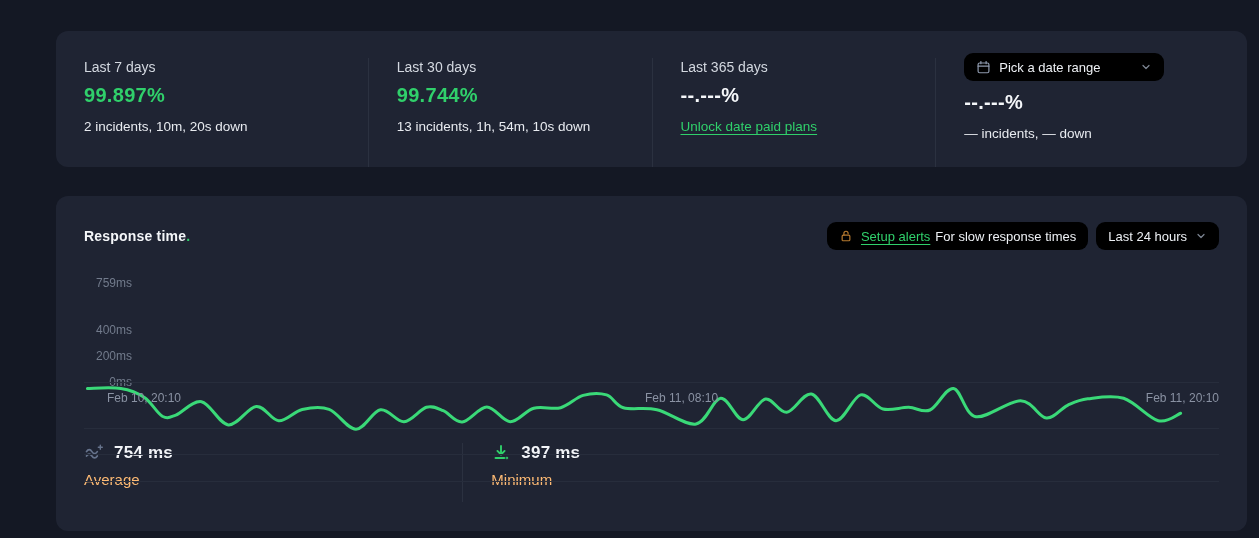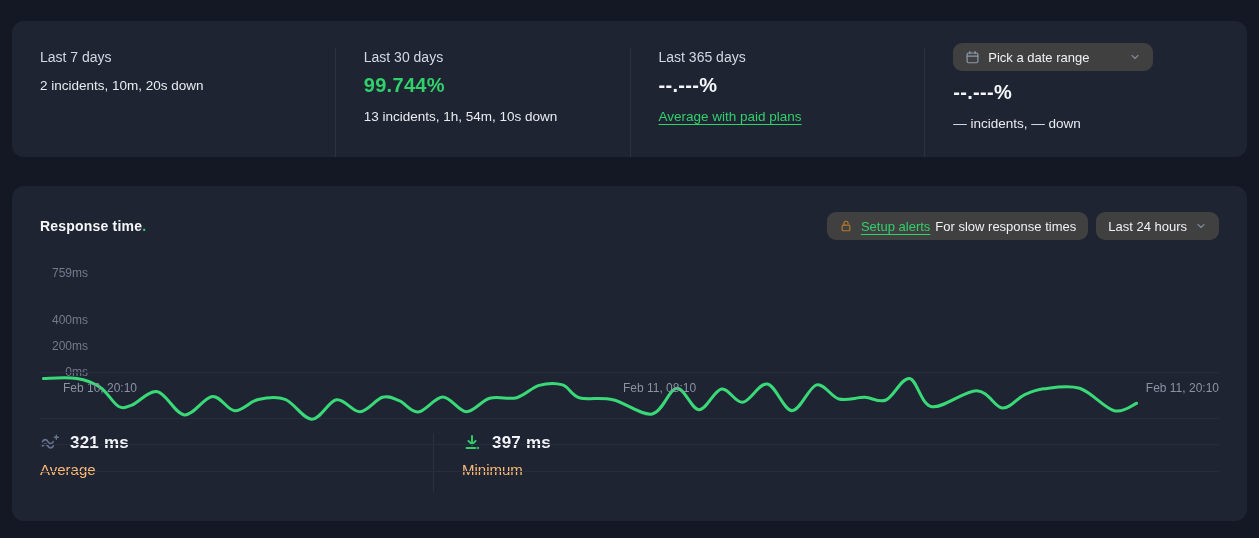"Last 7 days" .page { margin-left: none -> 44px; padding: 21px 12px 0 -> 31px 12px 0 }
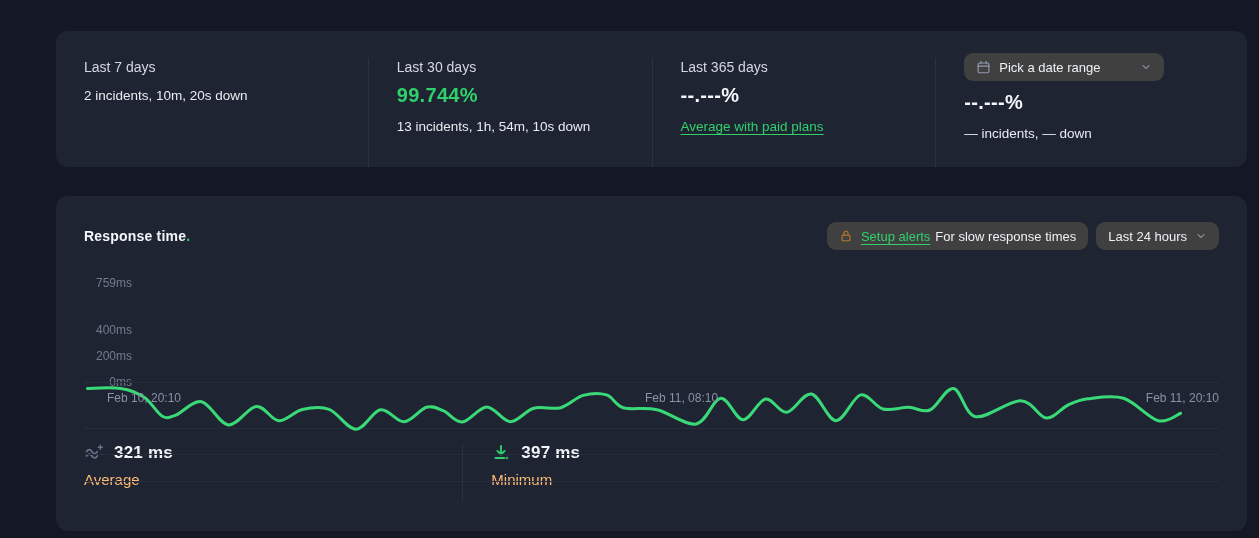"Pick a date range" .pill { background: #404040 -> #000000 }
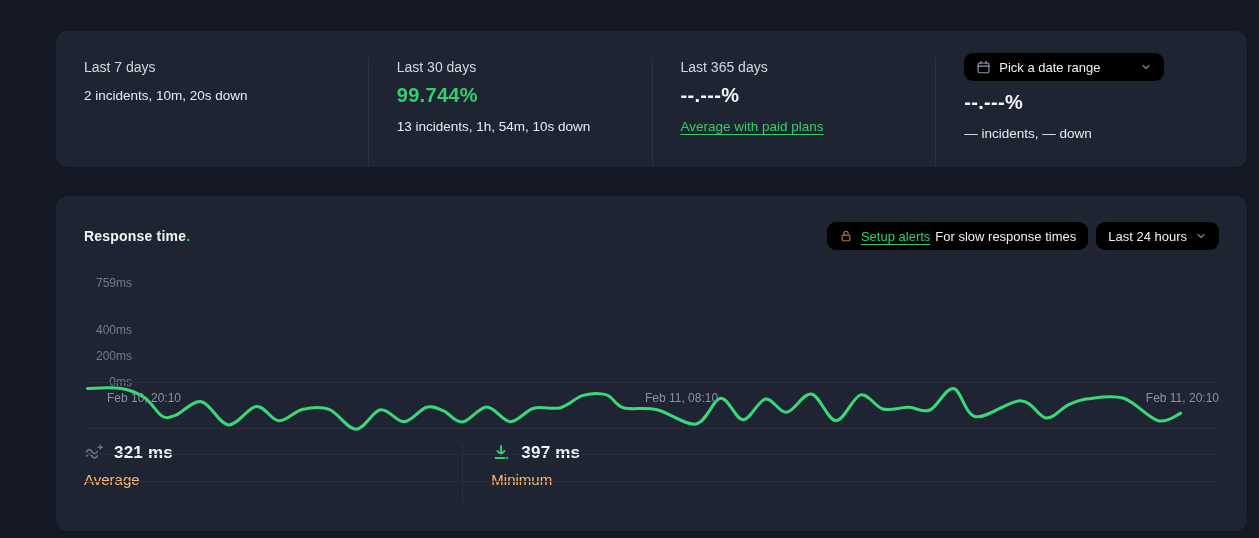"99.897%" div.card-value { html: none -> <div>99.897%</div> }
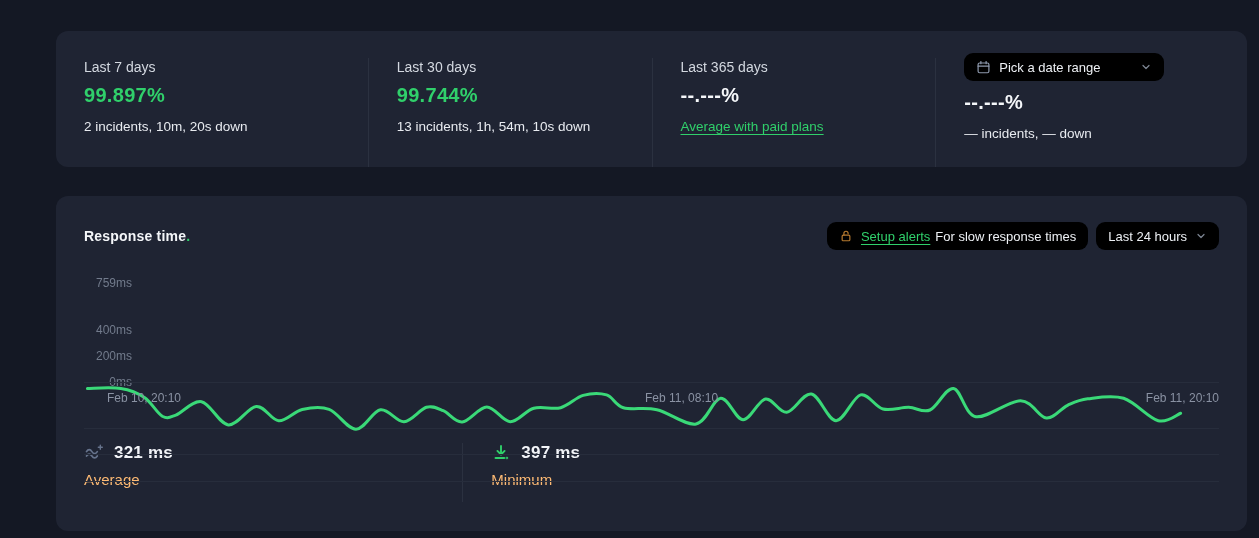"Average with paid plans" a.green-link { text: Average with -> Unlock date }
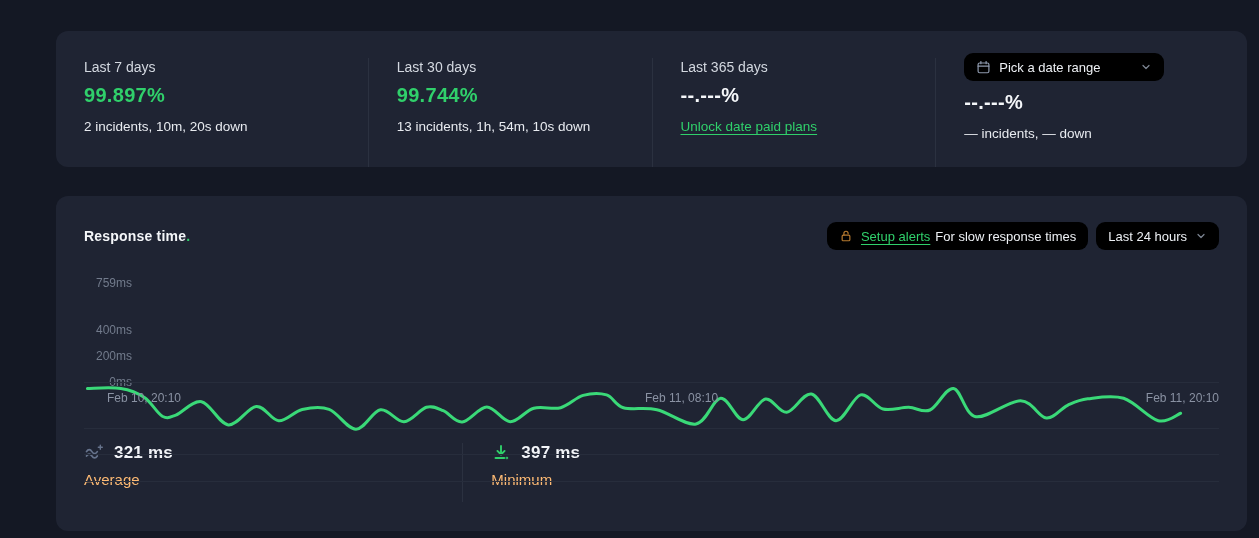"321 ms" span.stat-value { text: 321 -> 754 }
